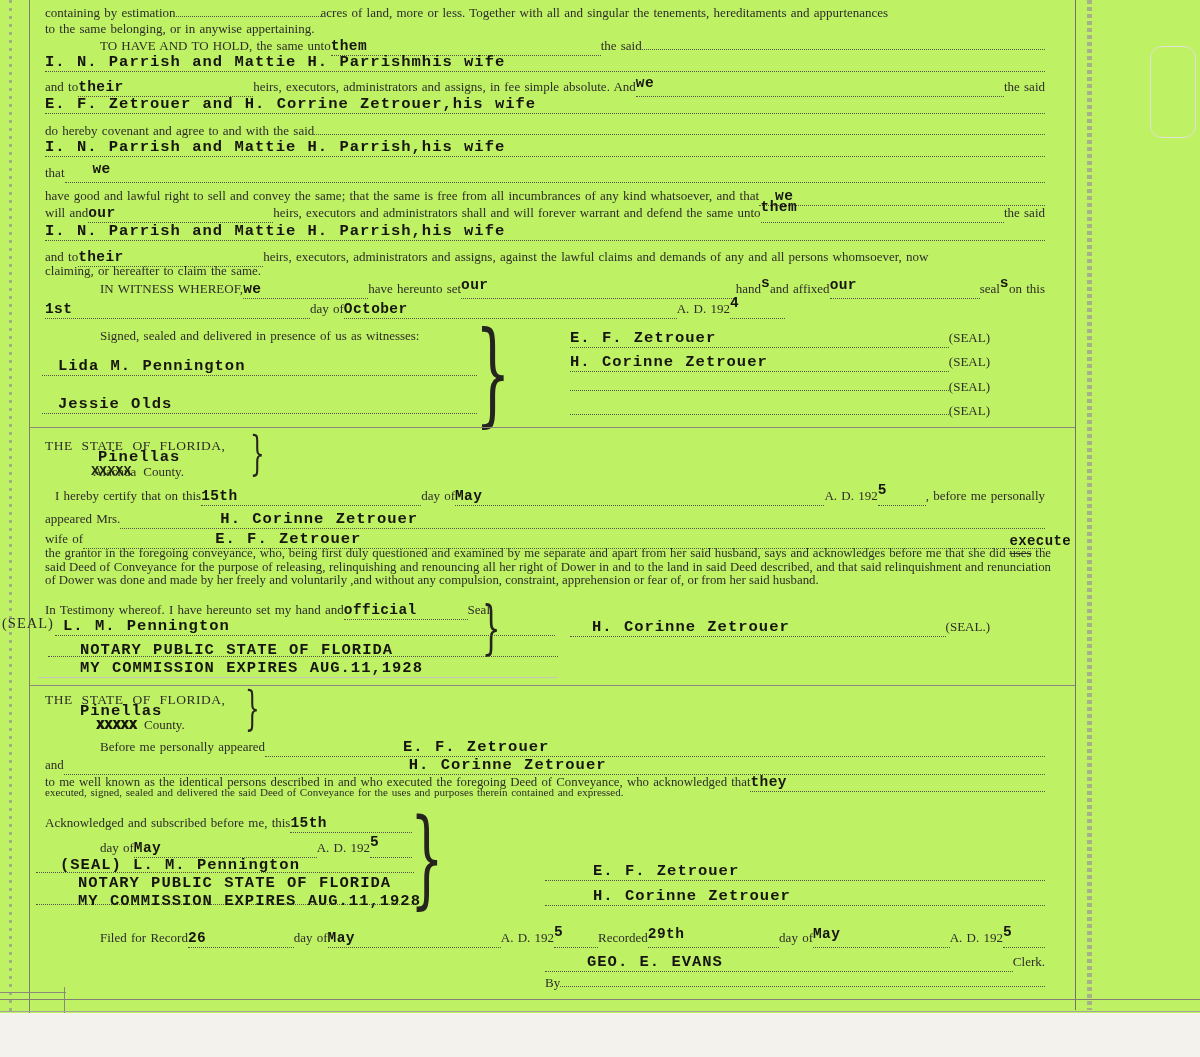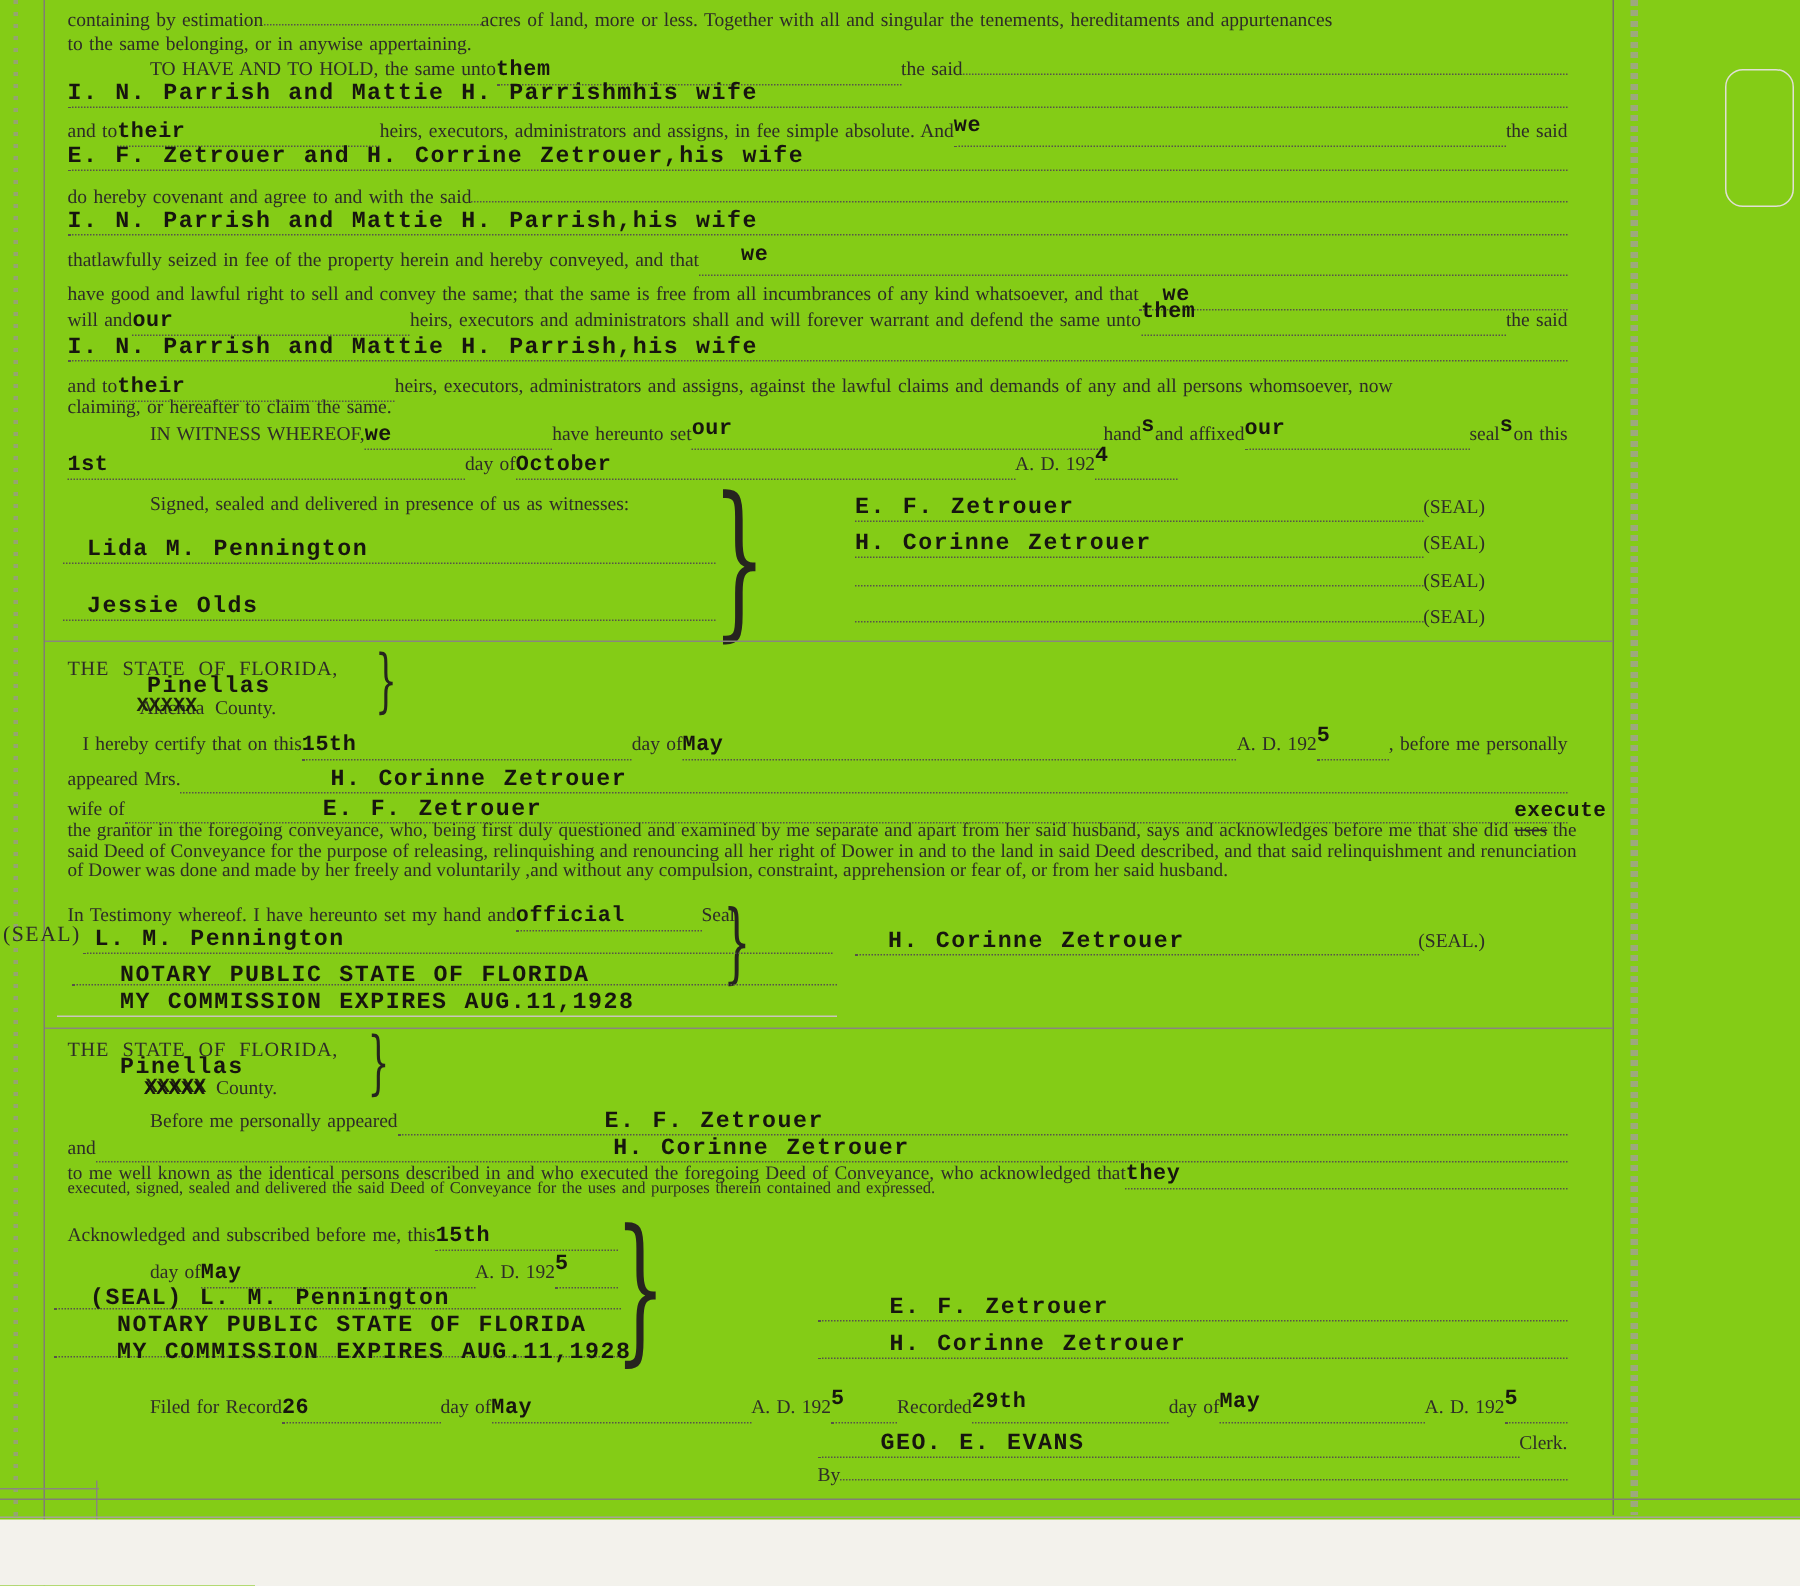"containing by estimation" .page { background: #84cc16 -> #bef264 }
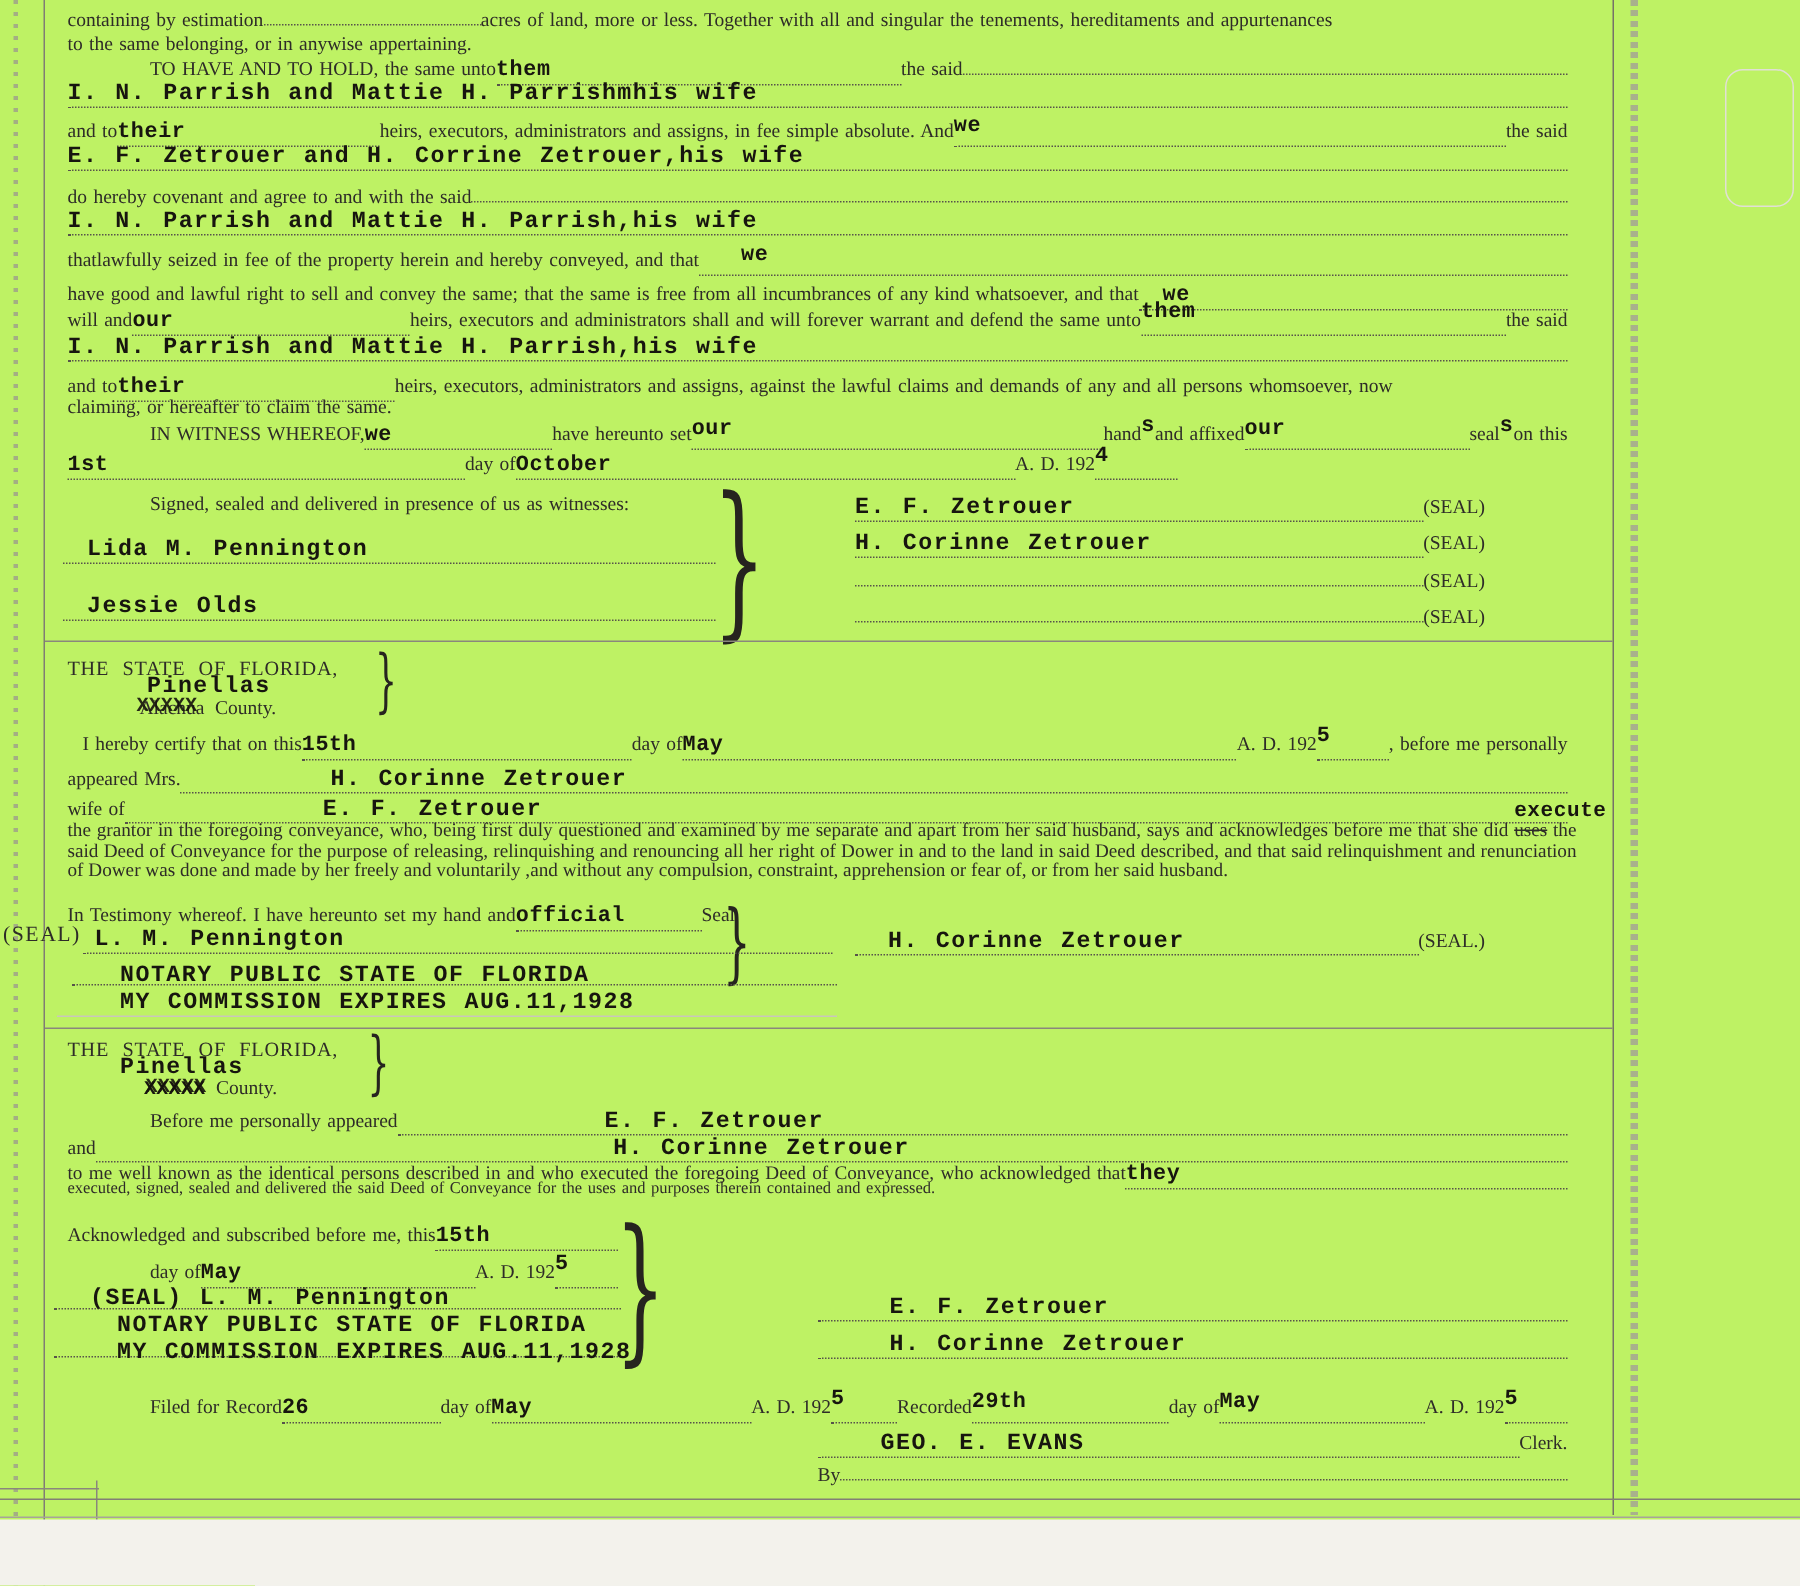"lawfully seized in fee of" span.t { html: <span>lawfully seized in fee of the property herein and hereby conveyed, and that</span> -> none }
